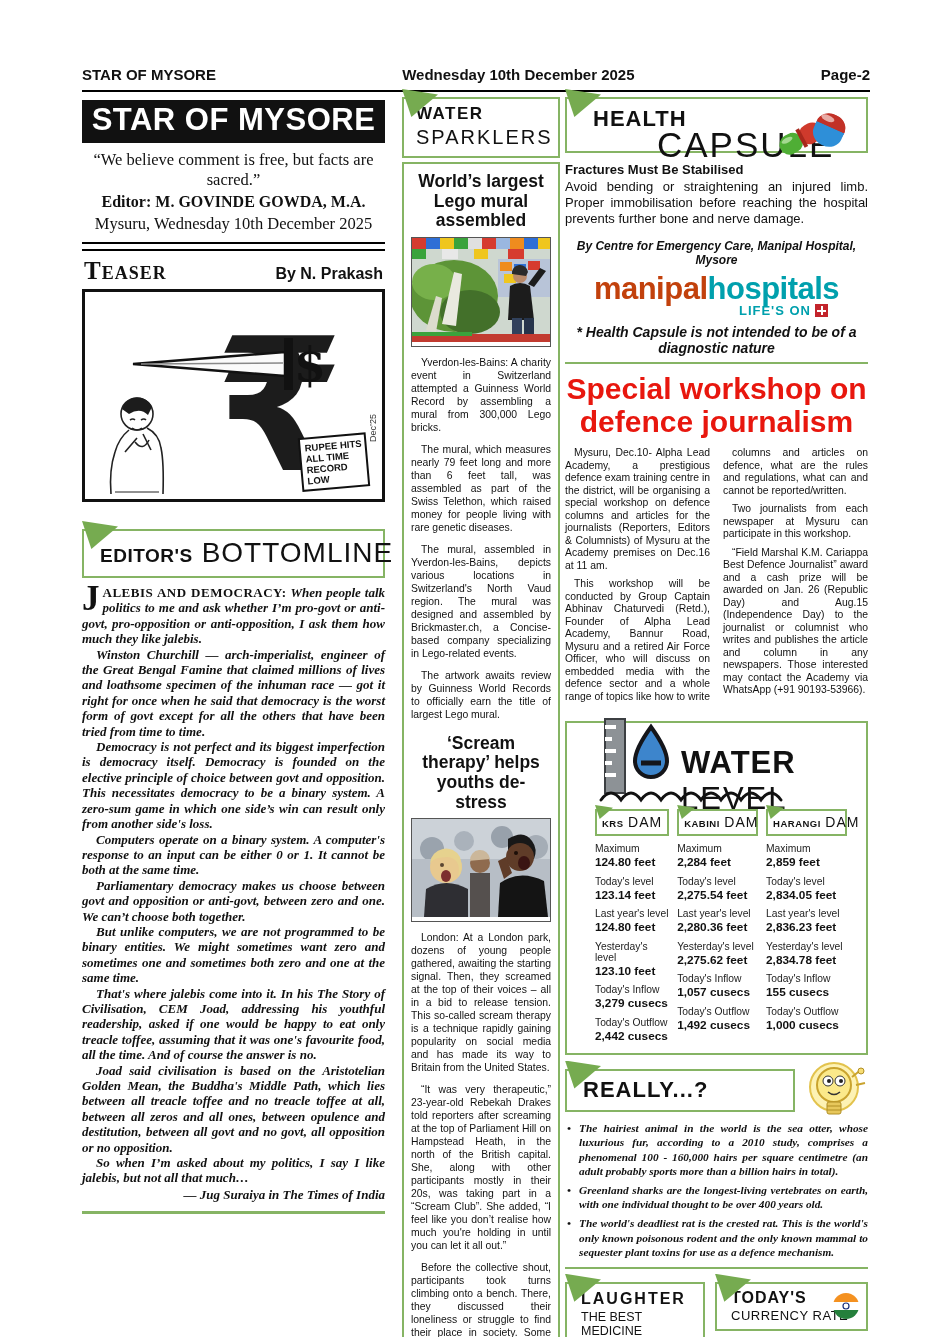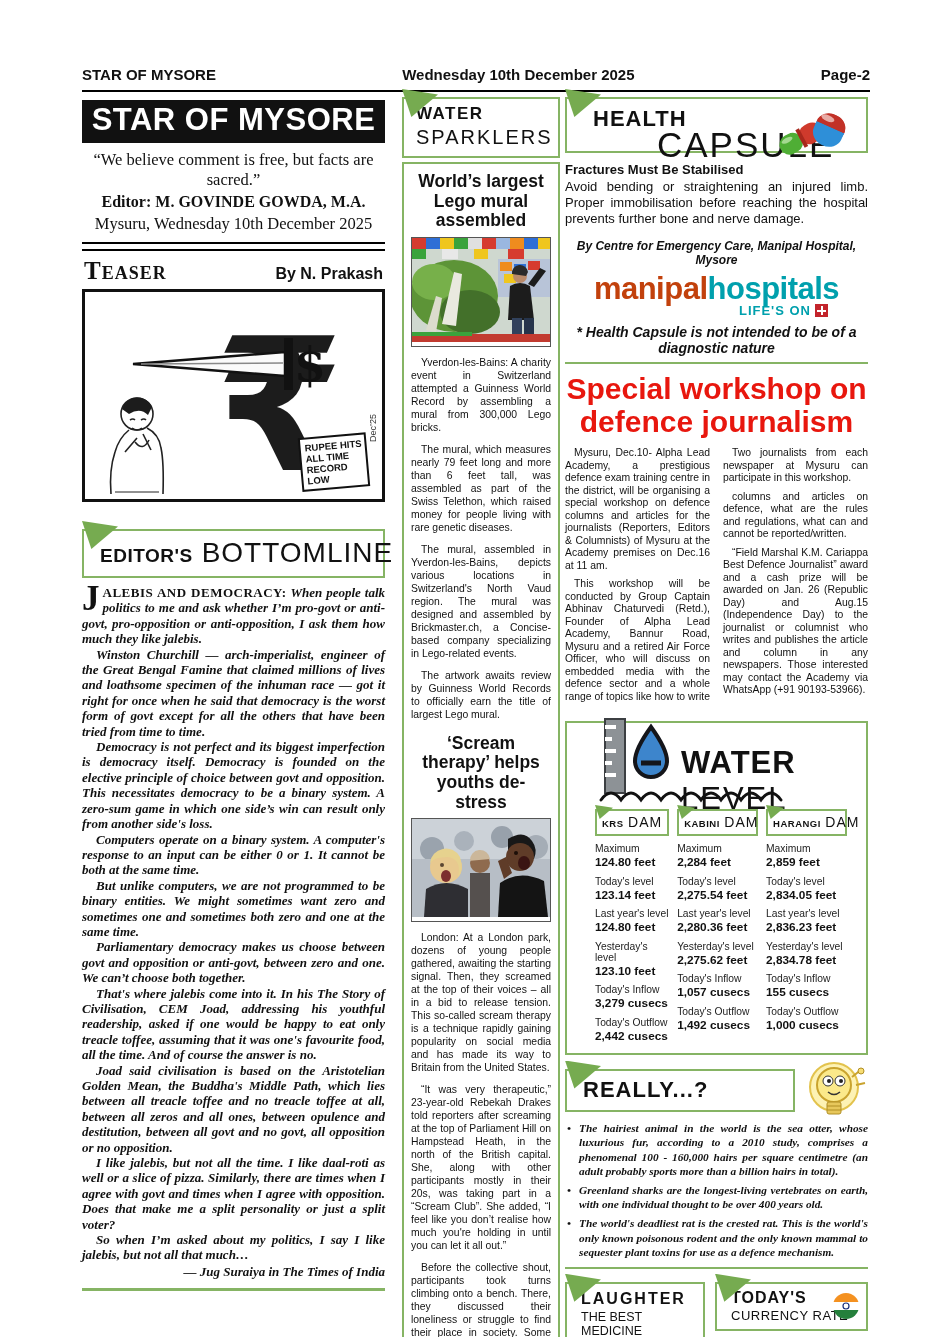"Two journalists from each newspaper" p { order: before "columns and articles on defence," -> after "columns and articles on defence," }
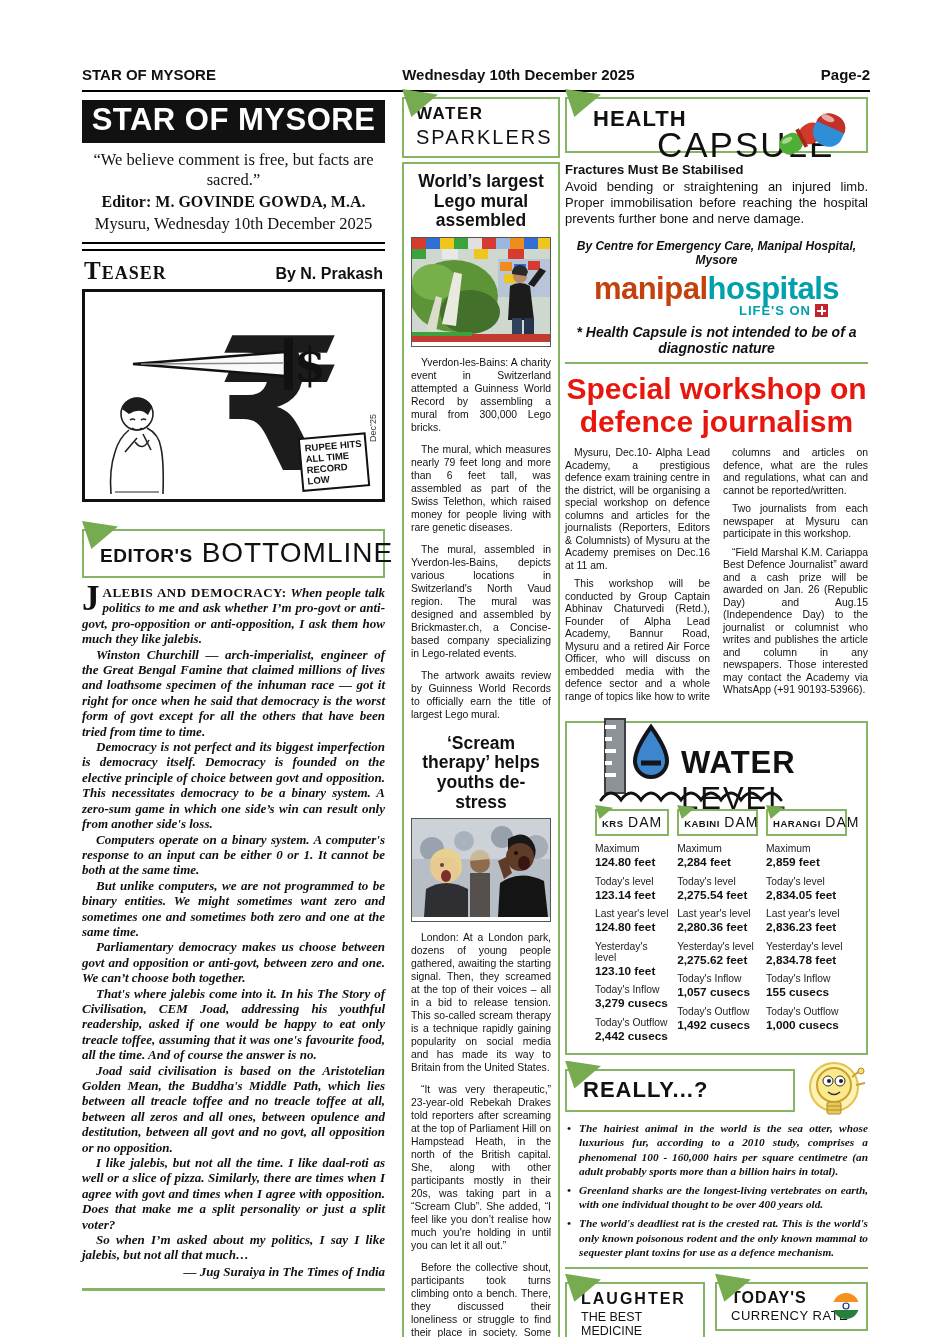"But unlike computers, we are" p { order: before "Parliamentary democracy makes us choose" -> after "Parliamentary democracy makes us choose" }
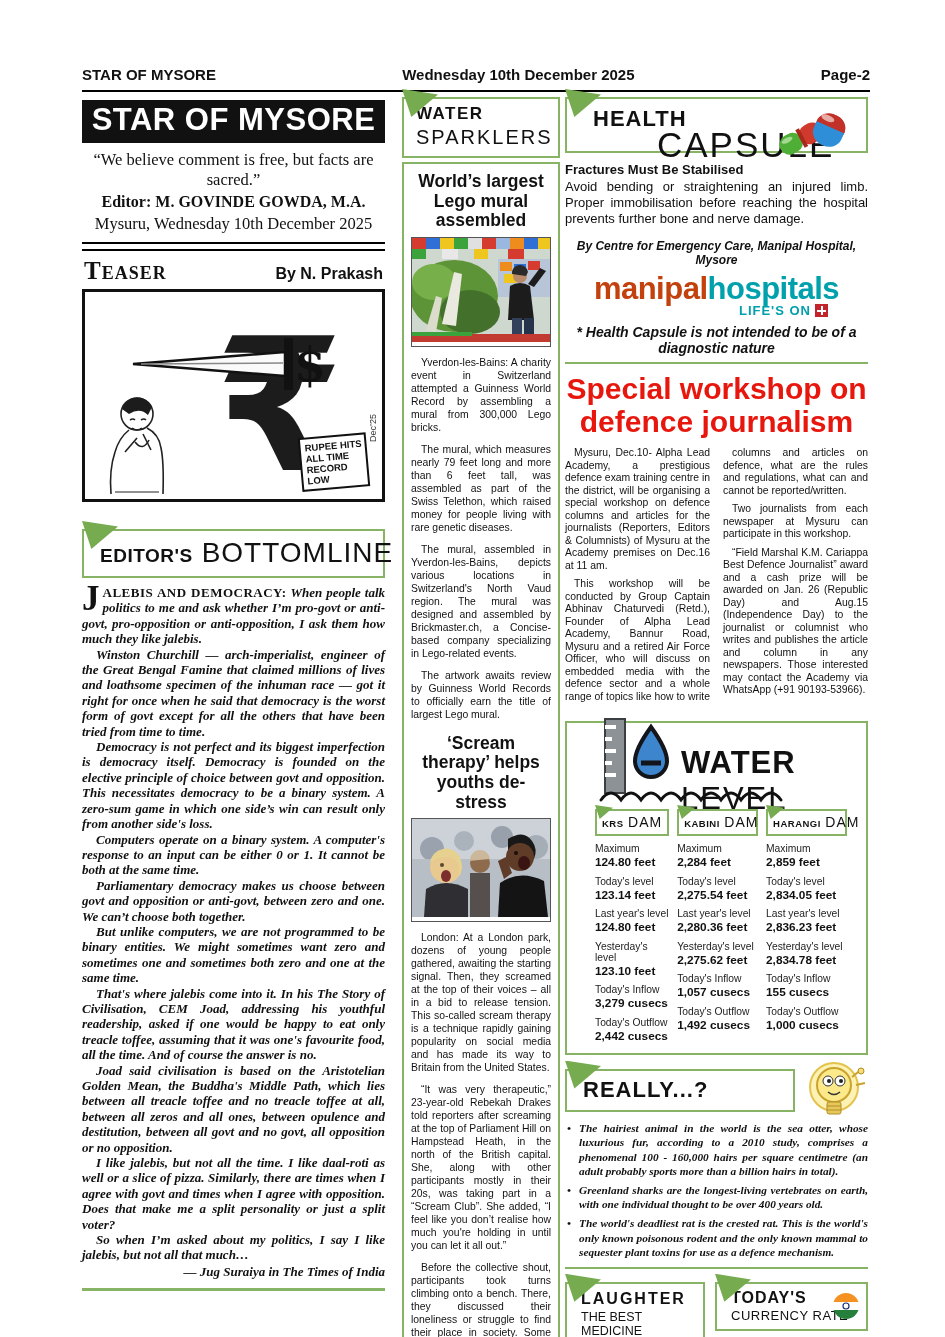"I like jalebis, but not" p { html: <p>I like jalebis, but not all the time. I like daal-roti as well or a slice of pizza. Similarly, there are times when I agree with govt and times when I agree with opposition. Does that make me a split personality or just a split voter?</p> -> none }
